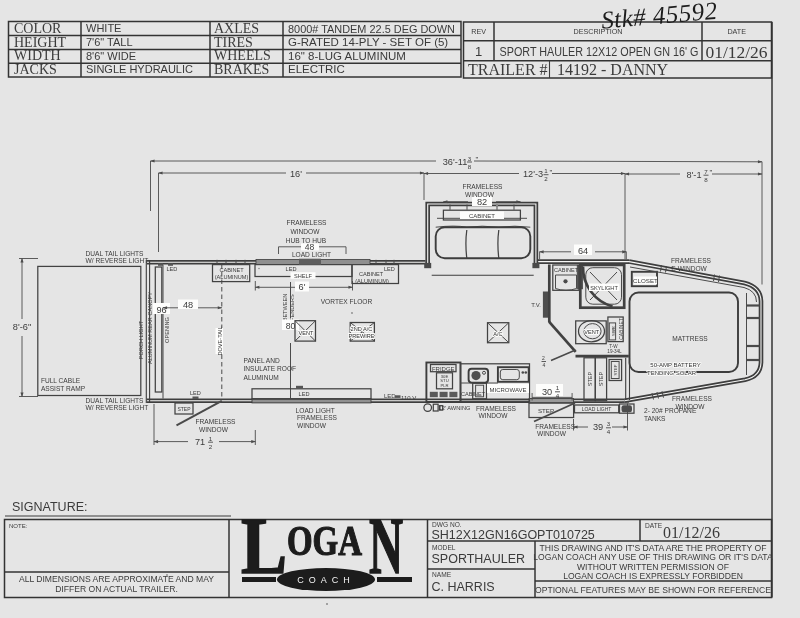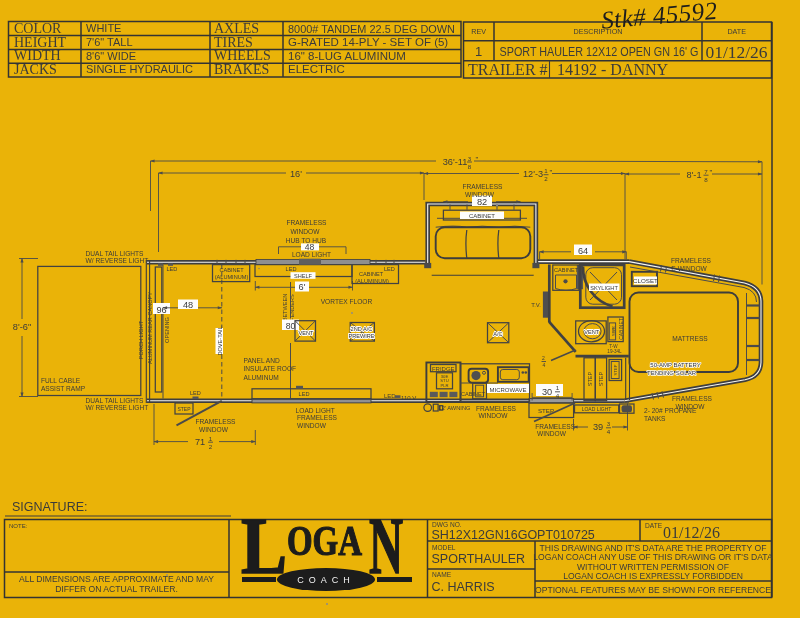"COLOR" #page { background: #eab308 -> #e5e5e5 }
